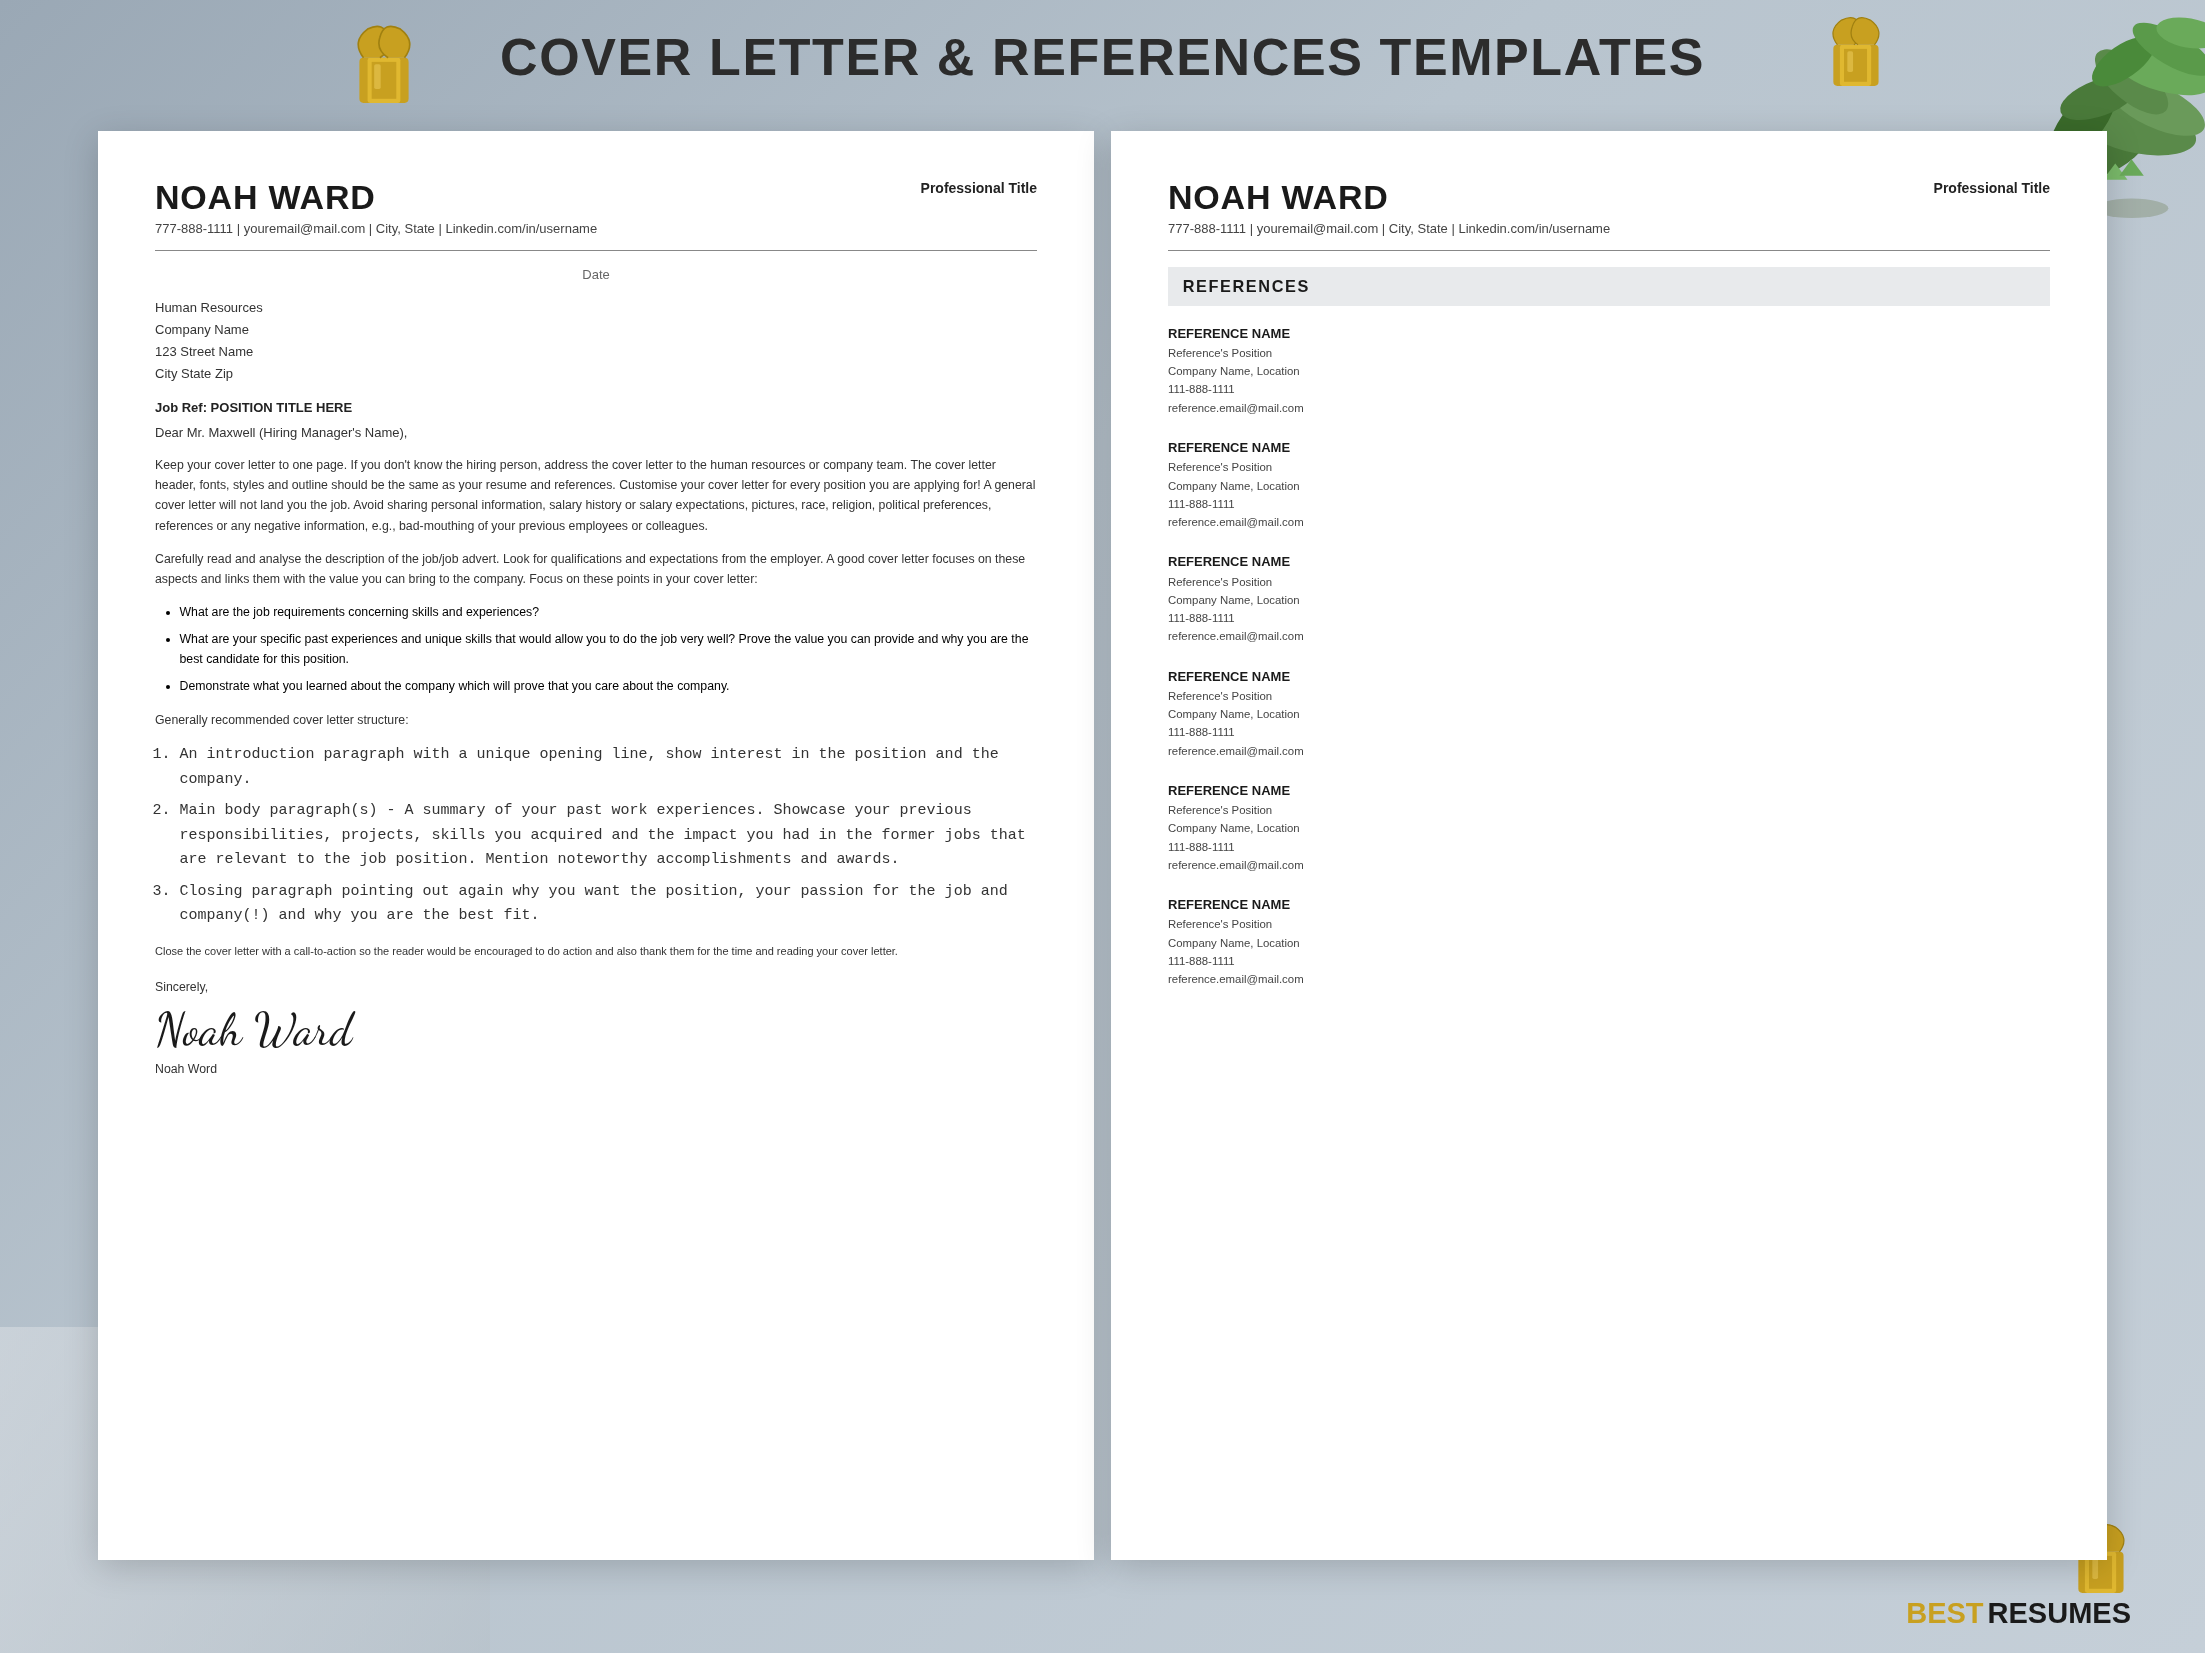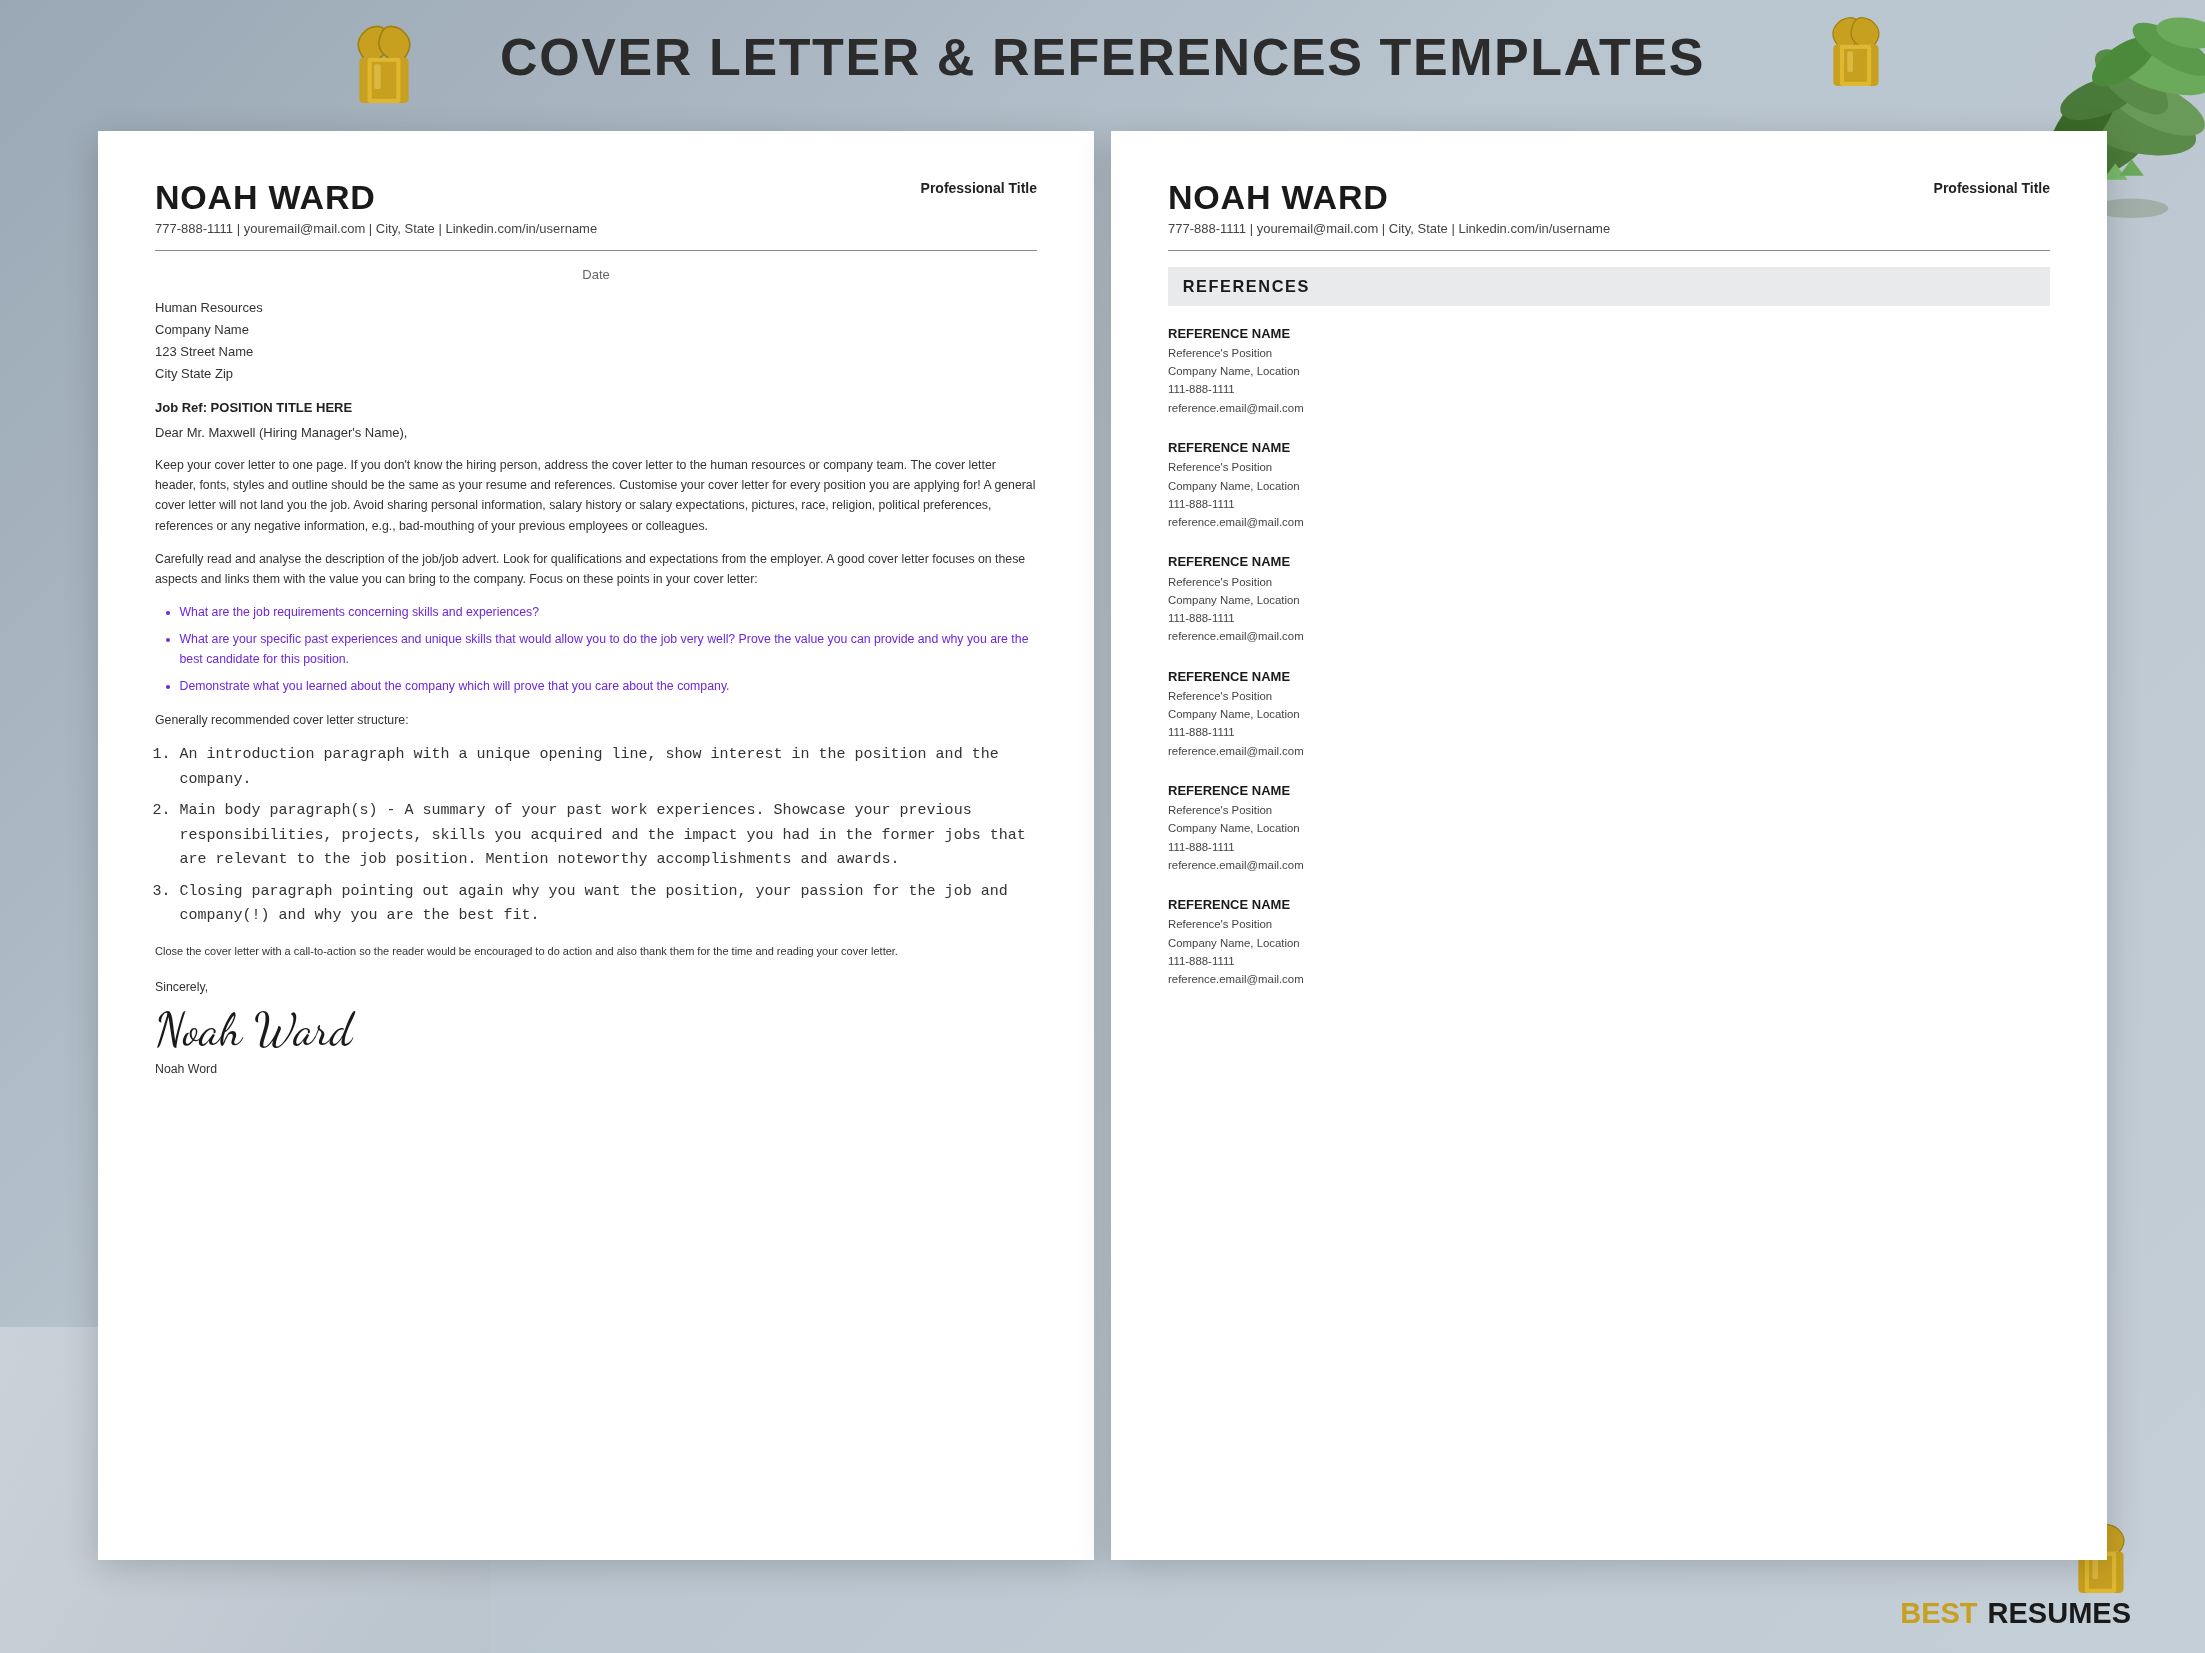"What are the job requirements" .bullet-list { color: #6d28d9 -> #000000 }
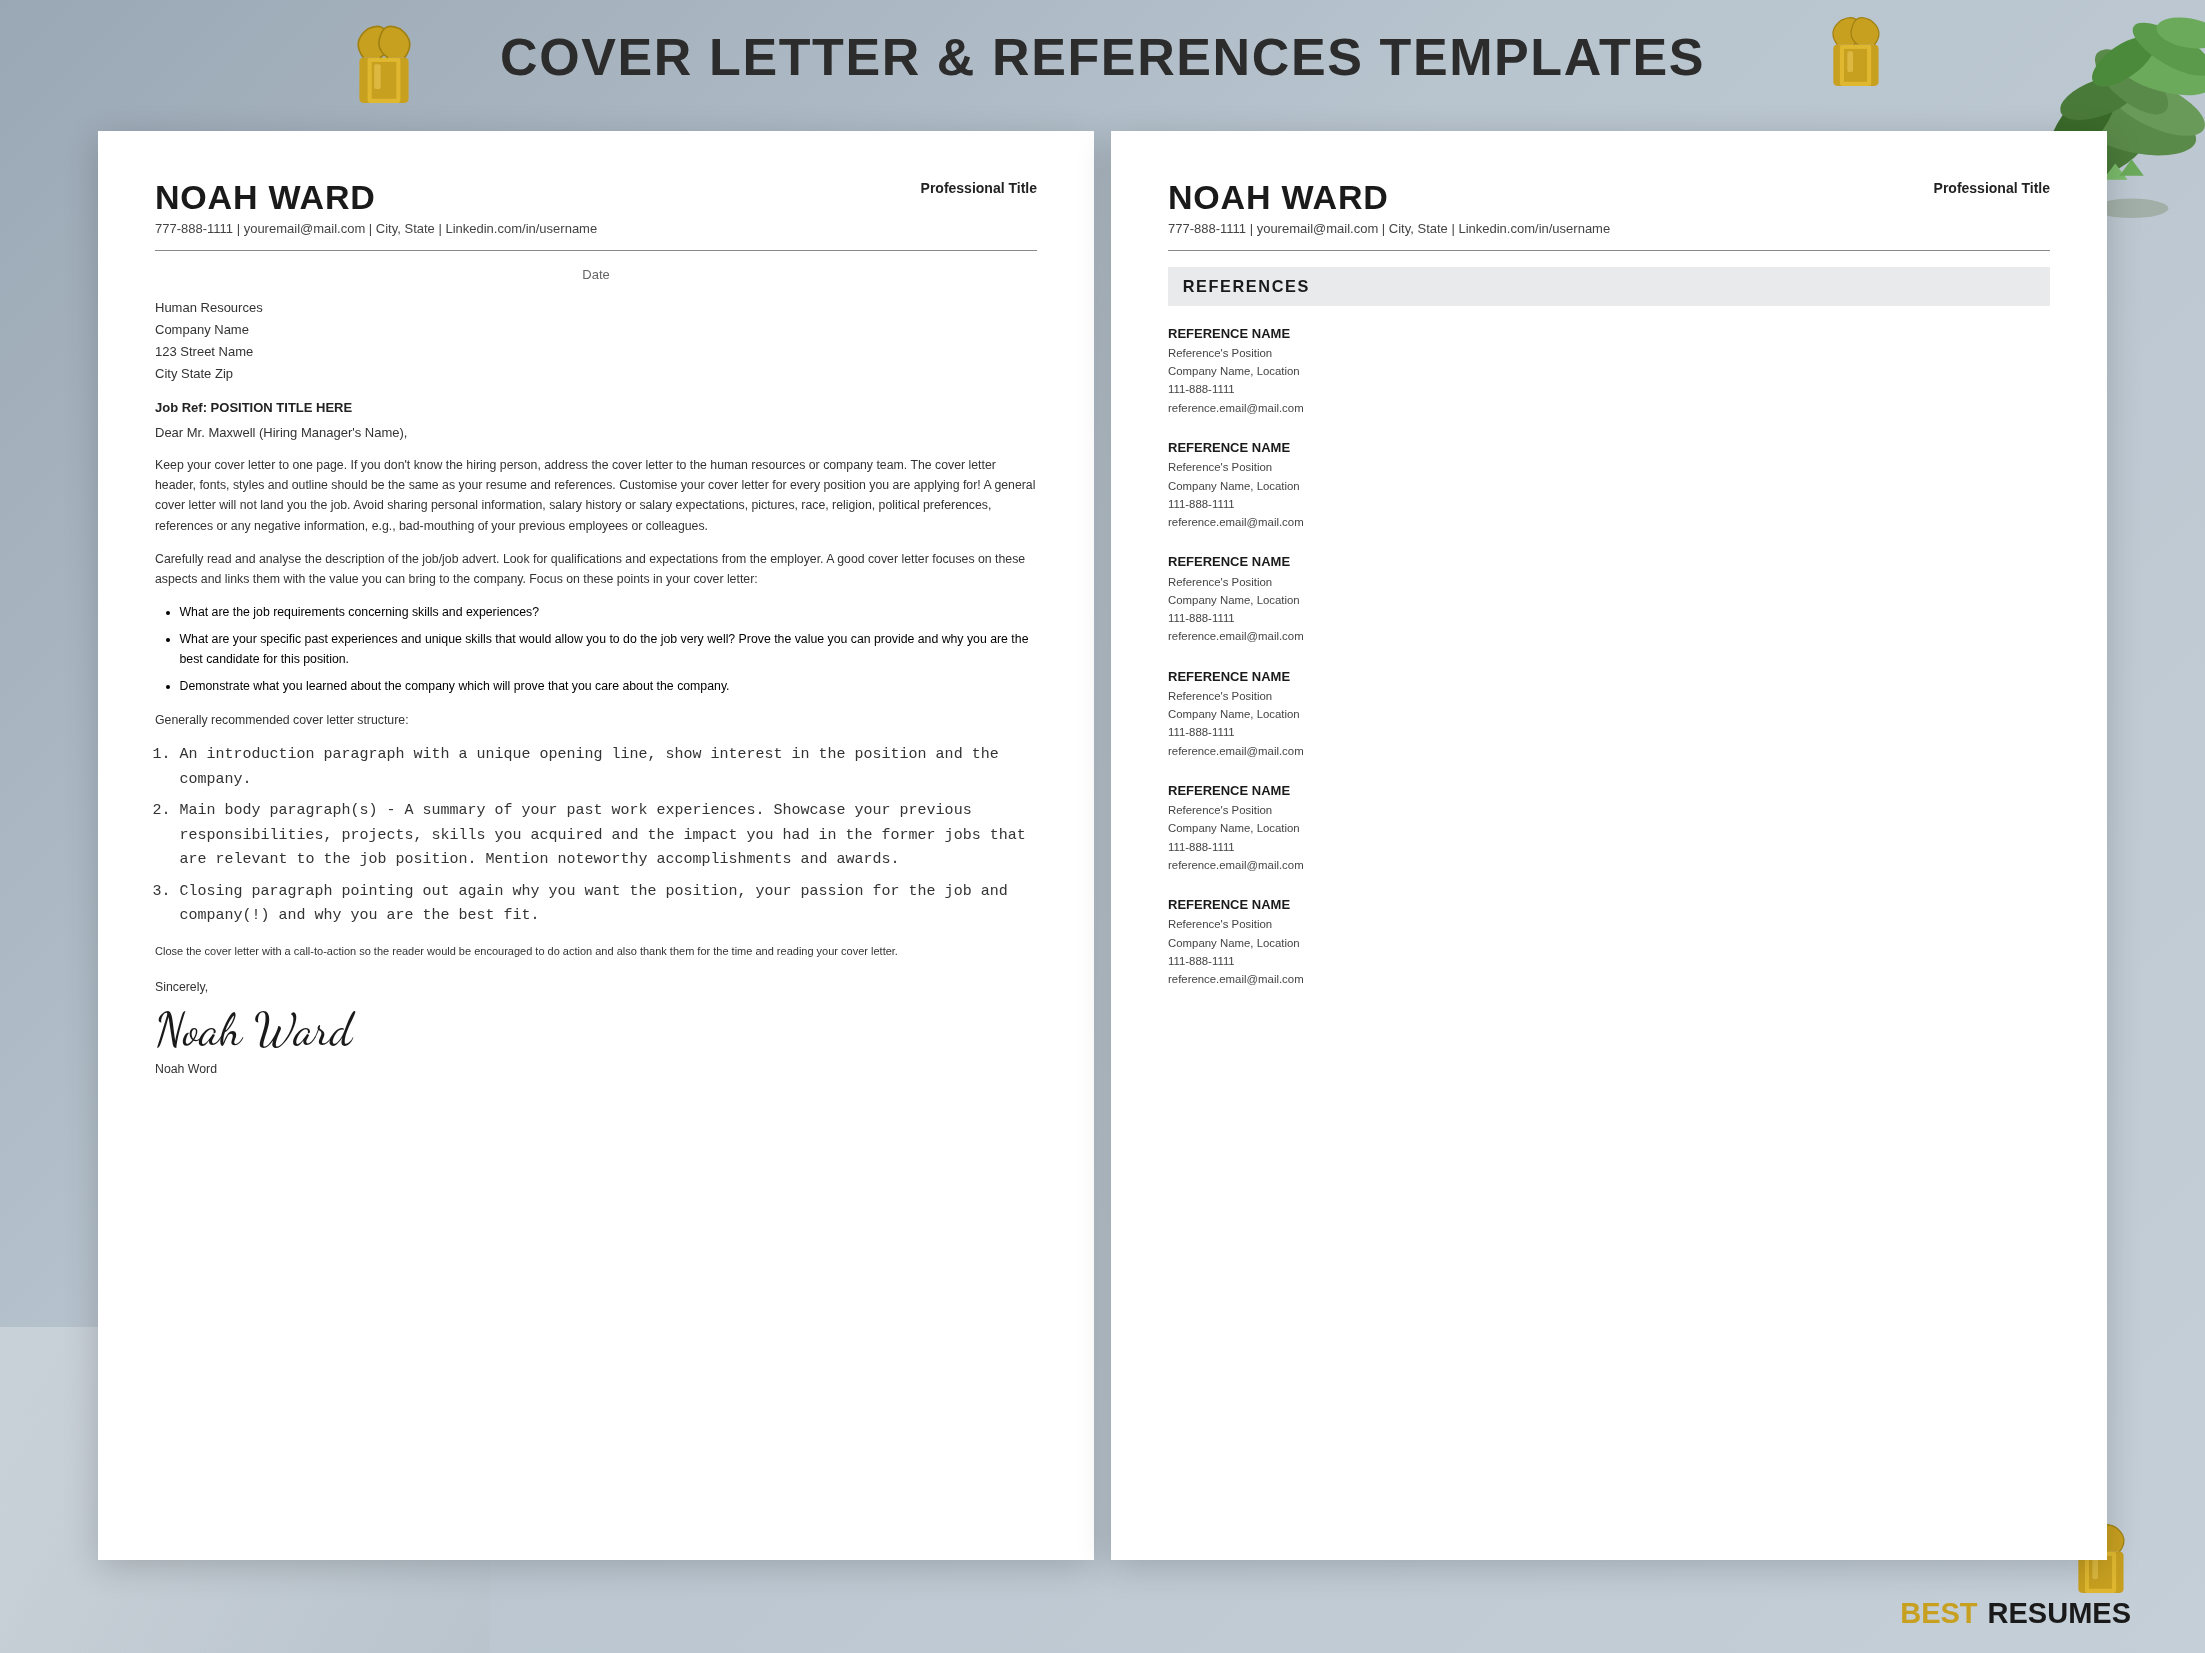"BEST" .brand { gap: 10px -> 4px }
